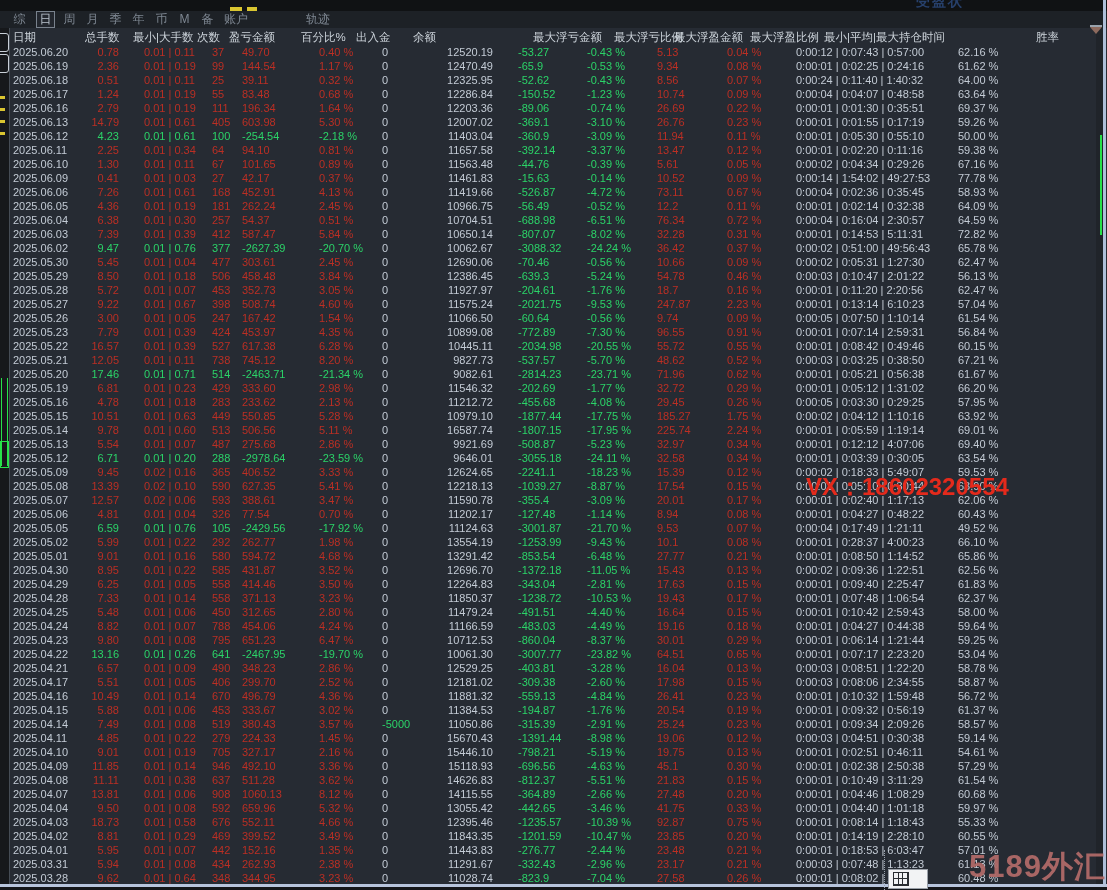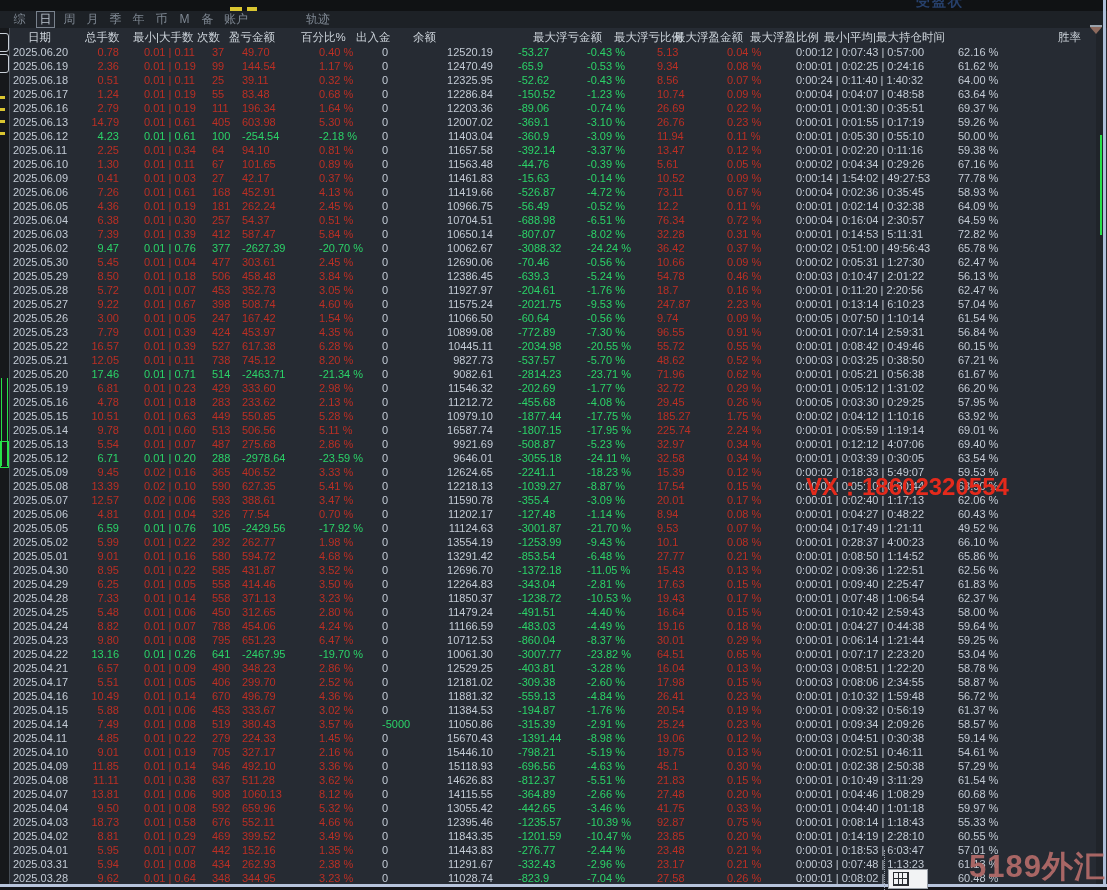"日期" span.hc { left: 18px -> 3px }
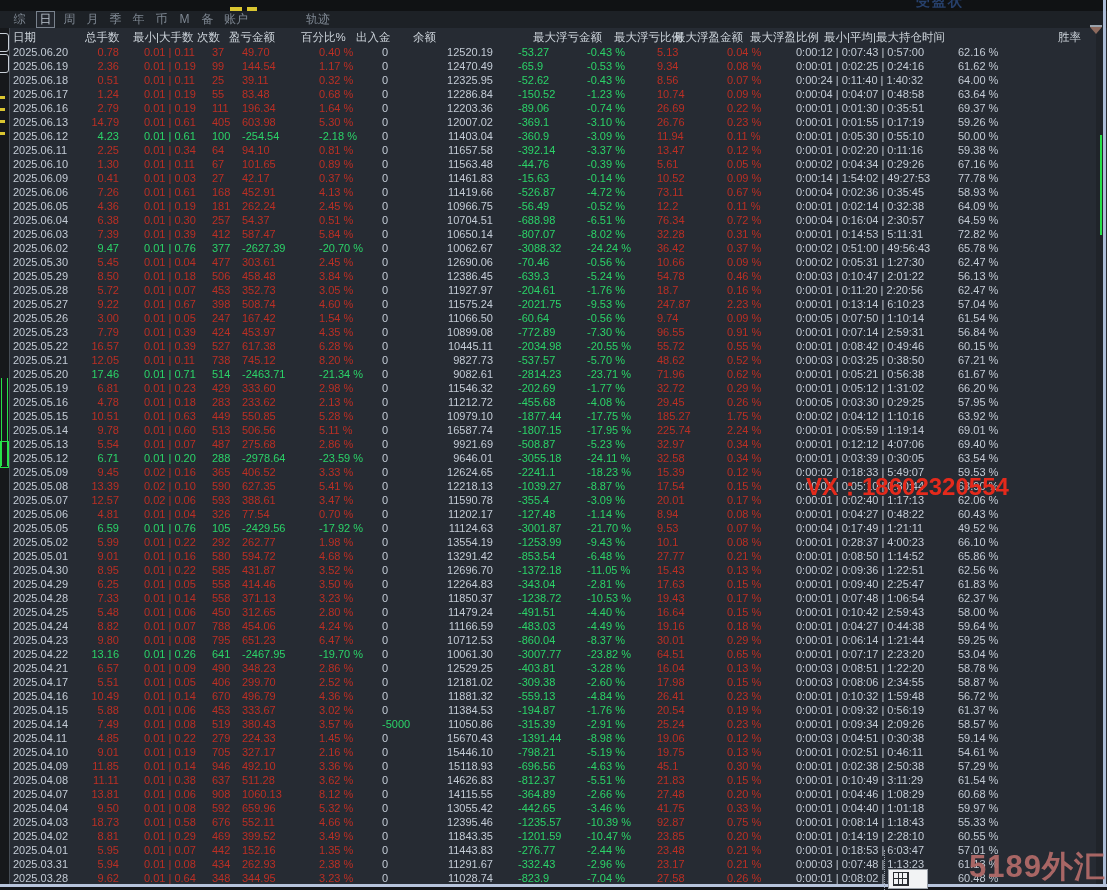"胜率" span.hc { left: 1048px -> 1026px }
